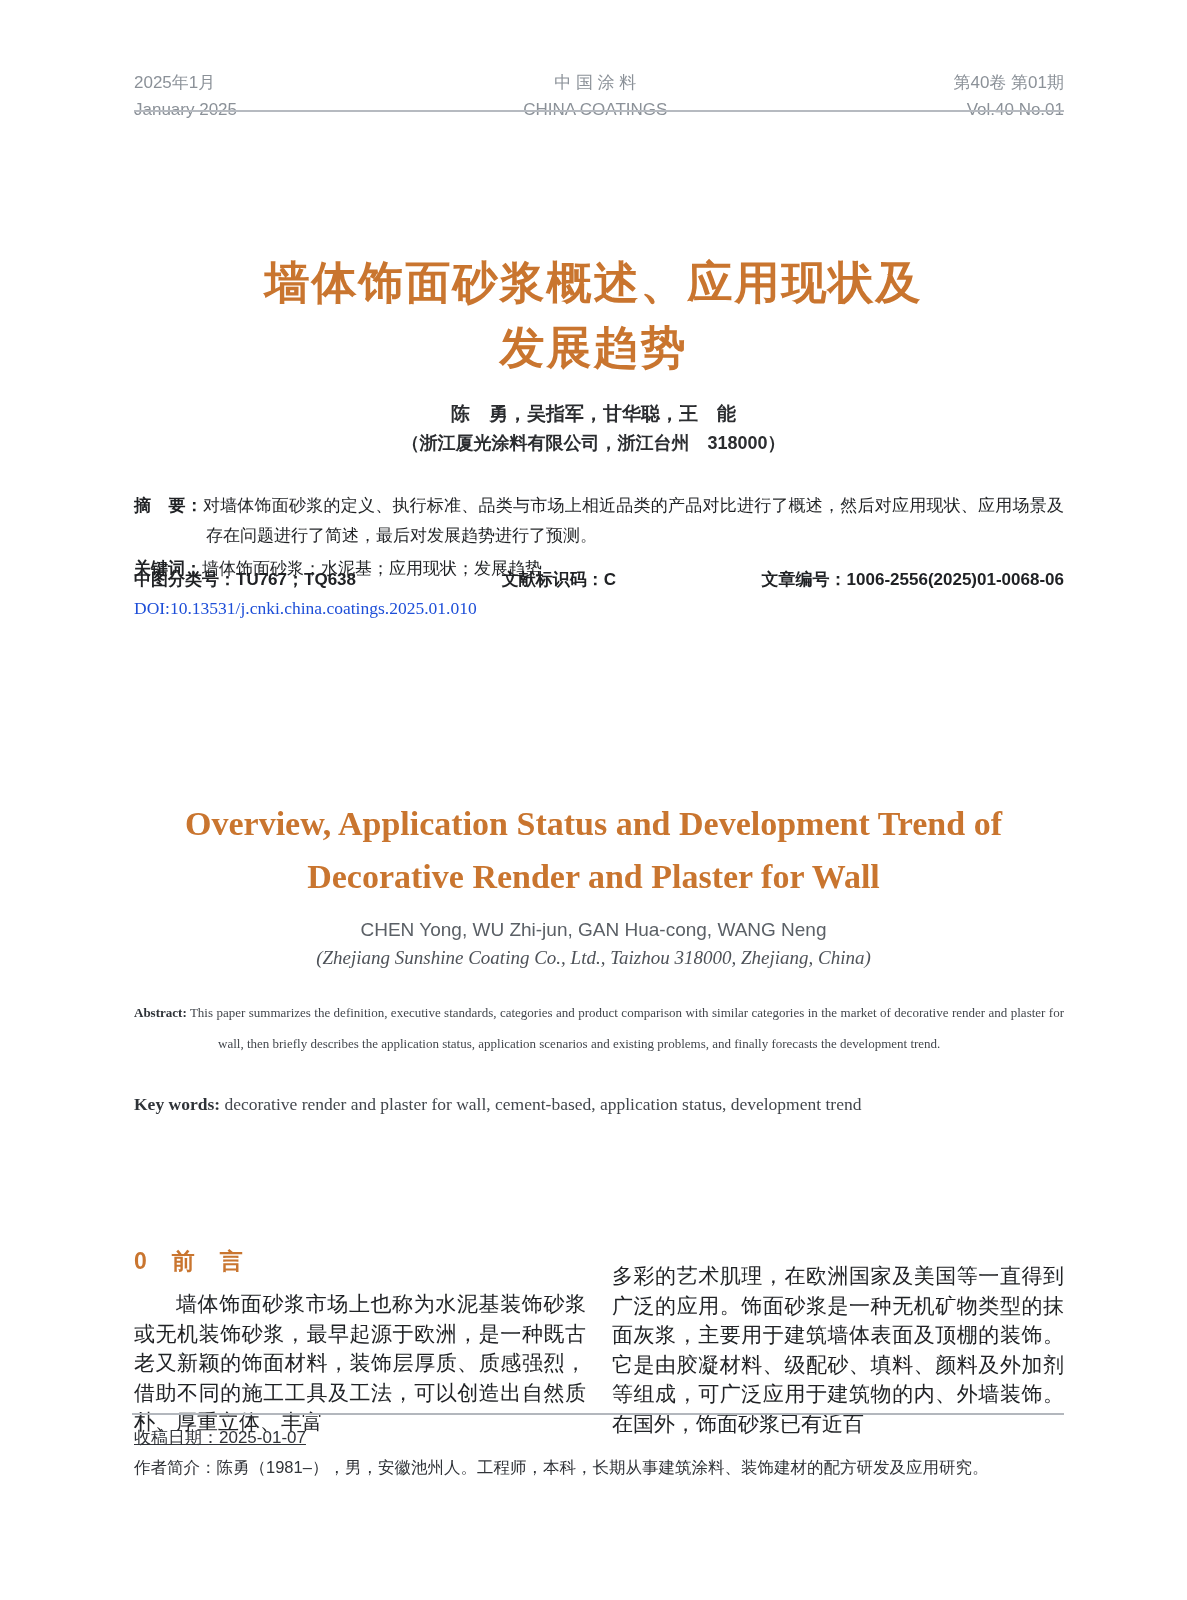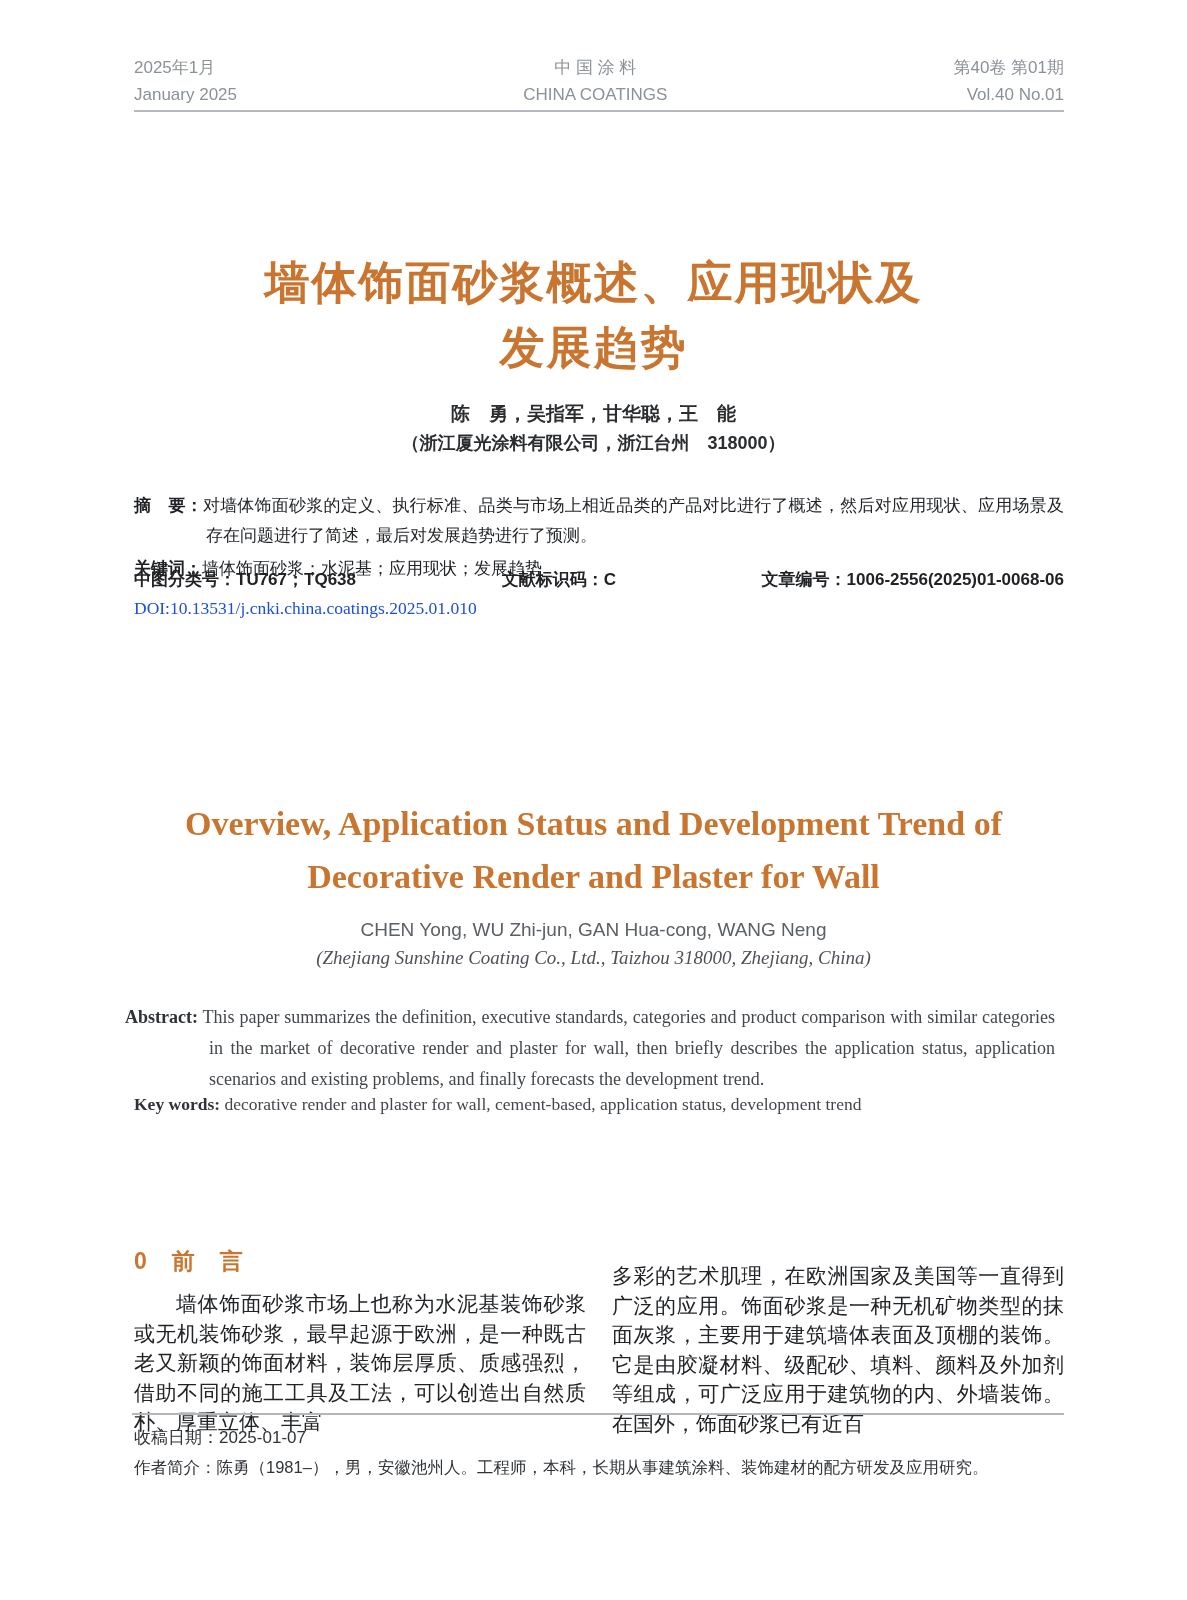"2025年1月" .journal-head { top: 54px -> 69px }
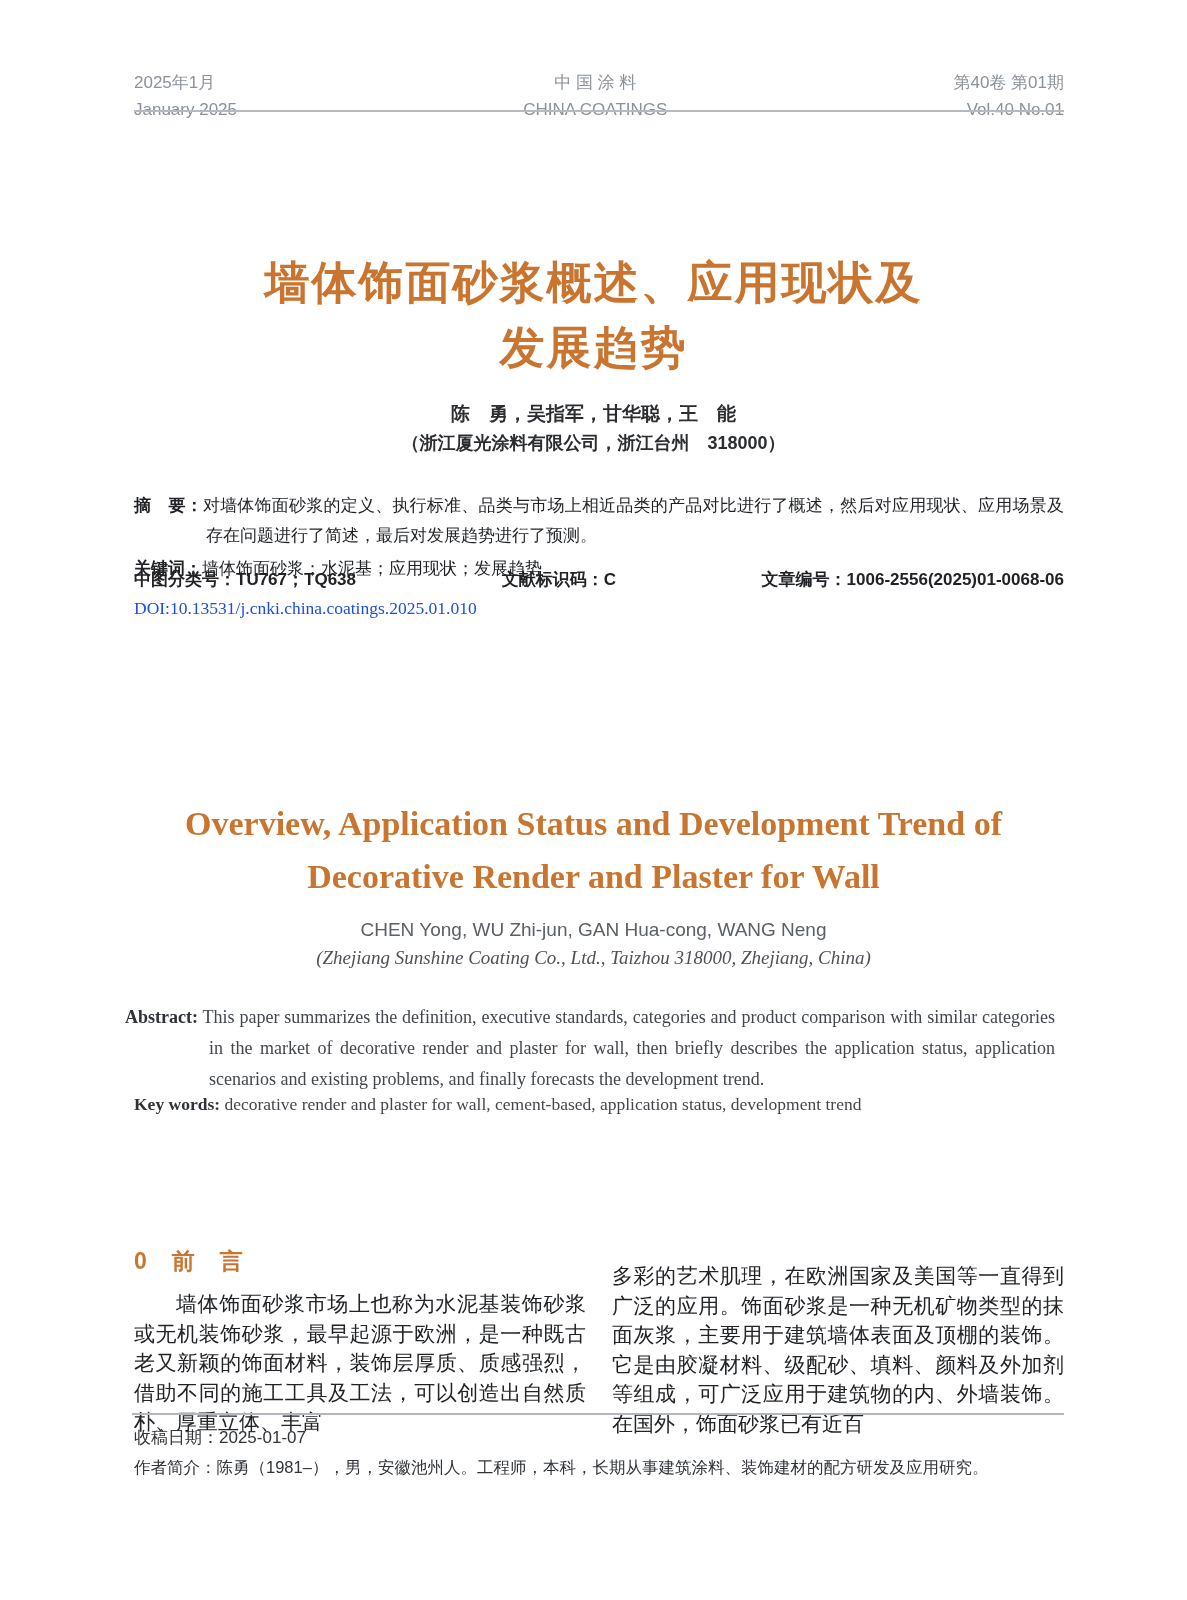"Abstract: This paper summarizes the" .en-abstract { font-size: 18px -> 13px; left: 125px -> 134px }
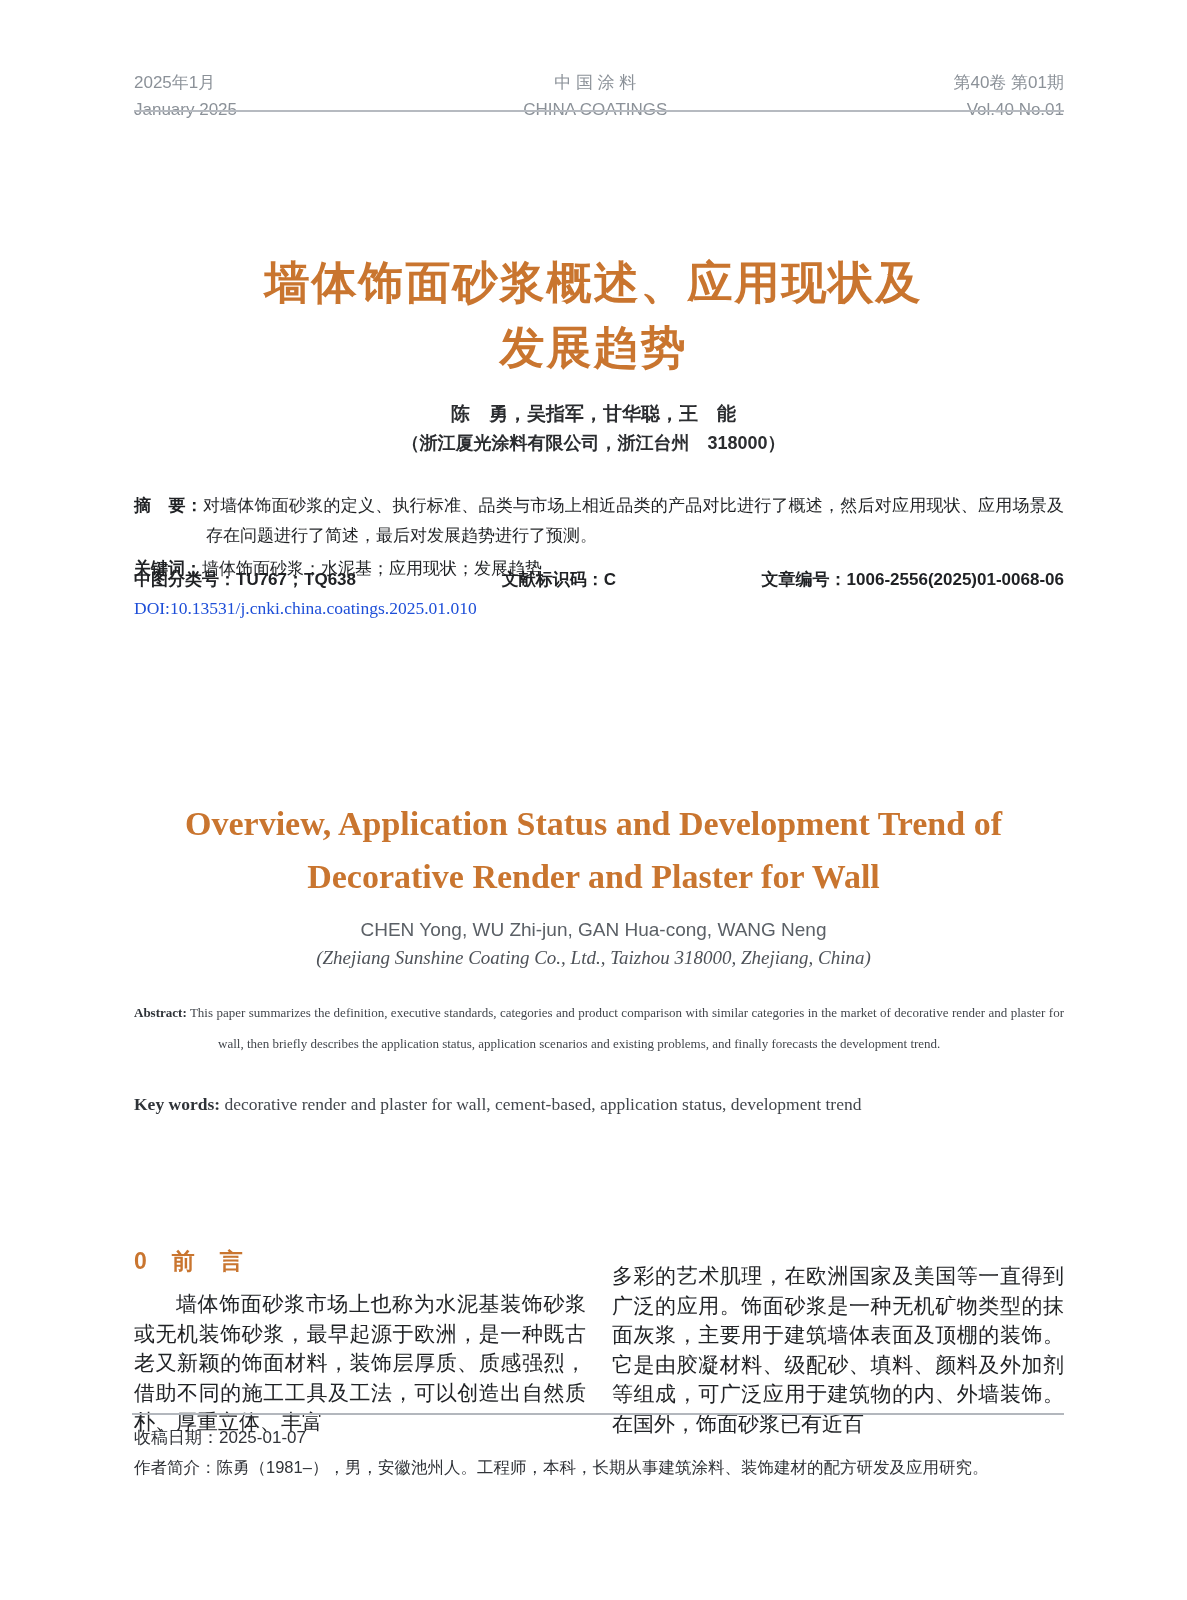"收稿日期：2025-01-07" .foot-received { text-decoration: none -> underline }
